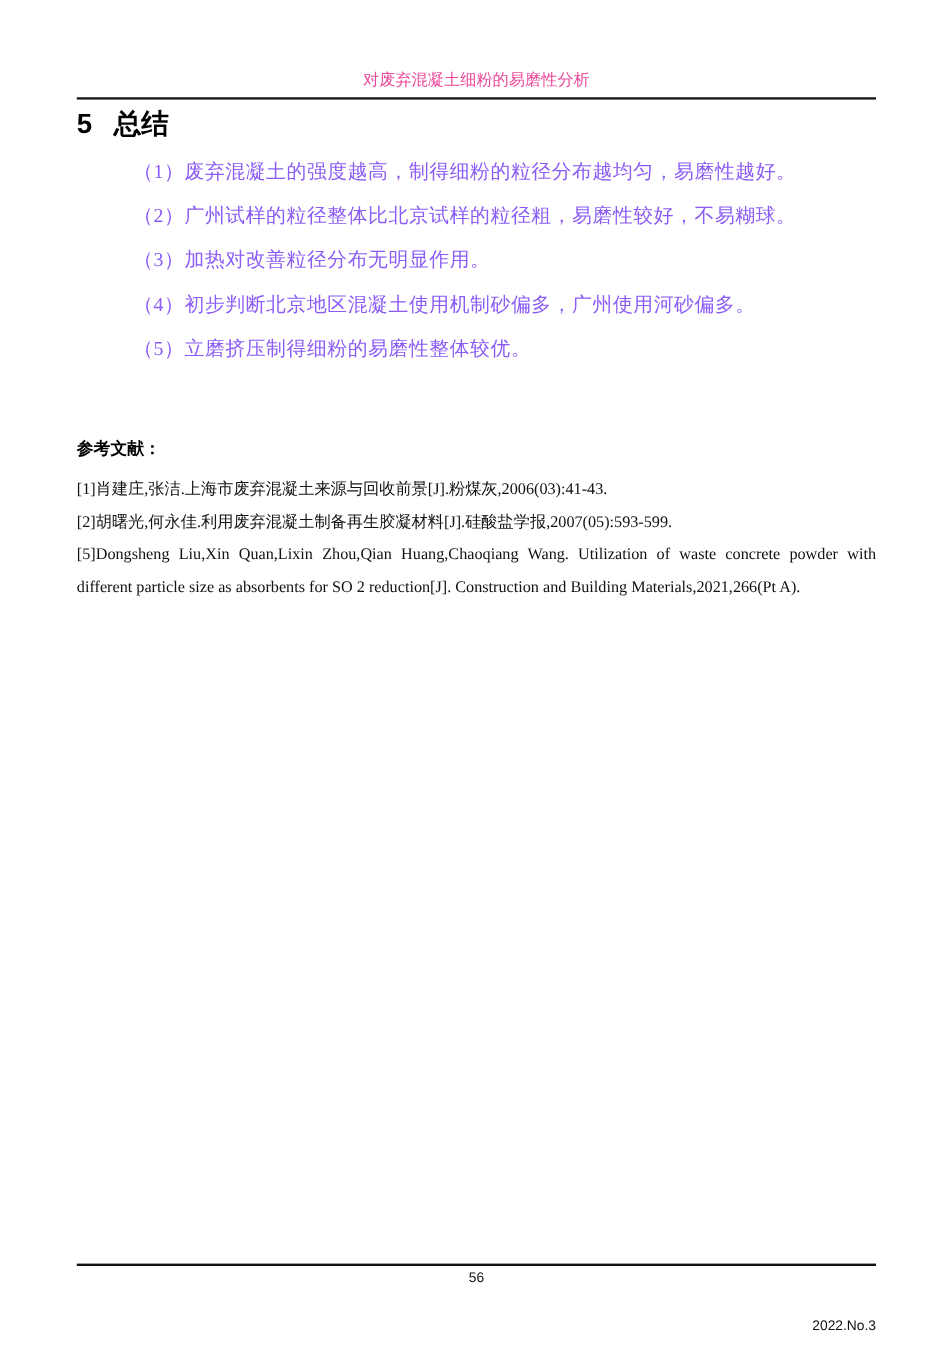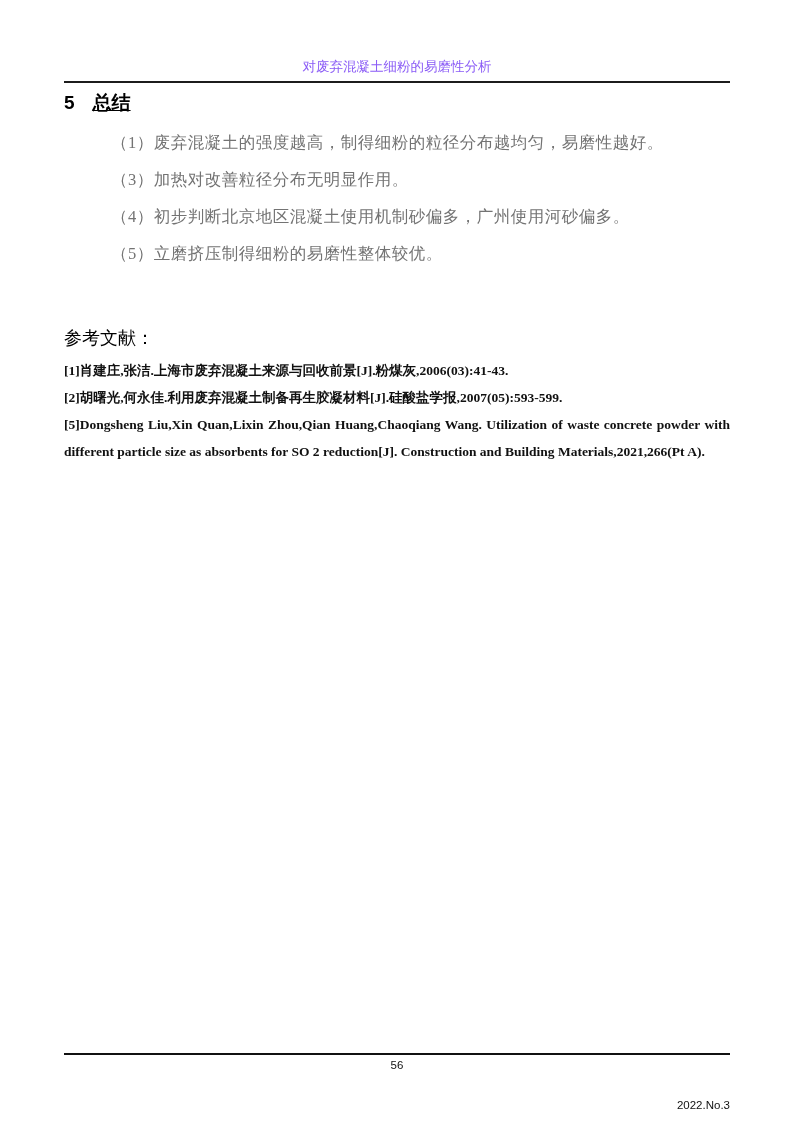"对废弃混凝土细粉的易磨性分析" .running-head { color: #8b5cf6 -> #ec4899 }
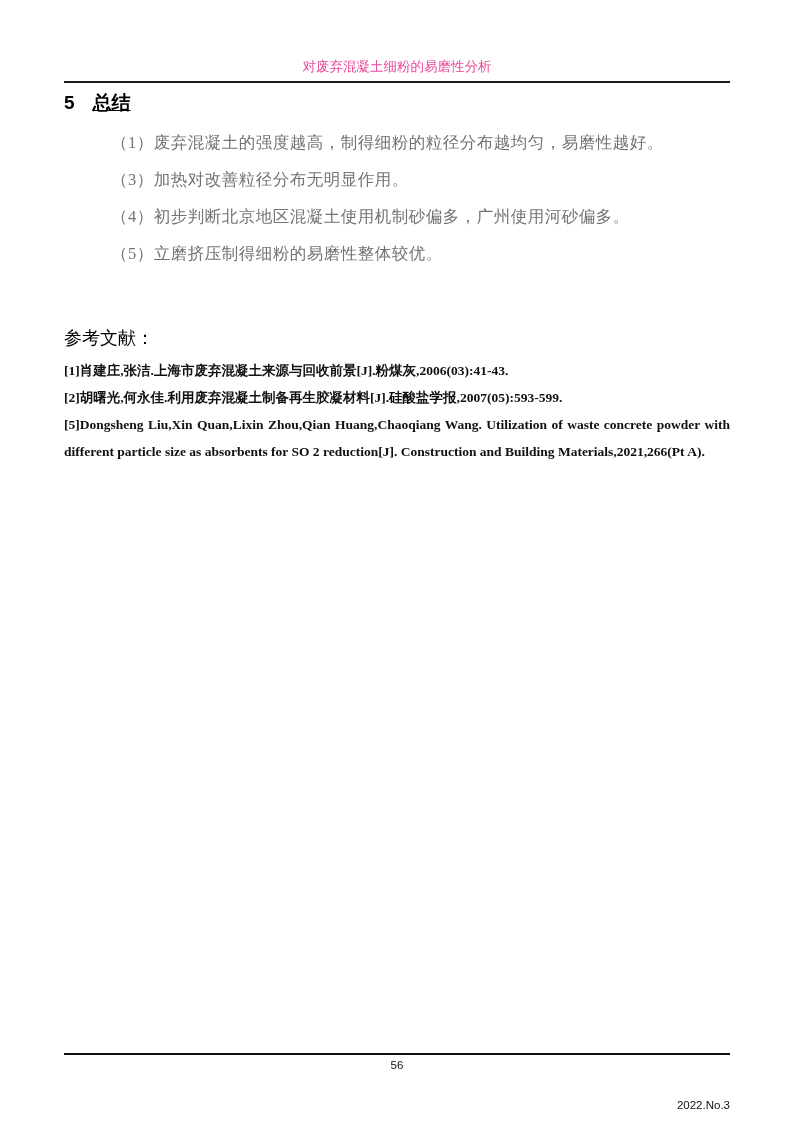"5 总结" .section-heading { font-size: 19px -> 23px; text-decoration: underline -> none }
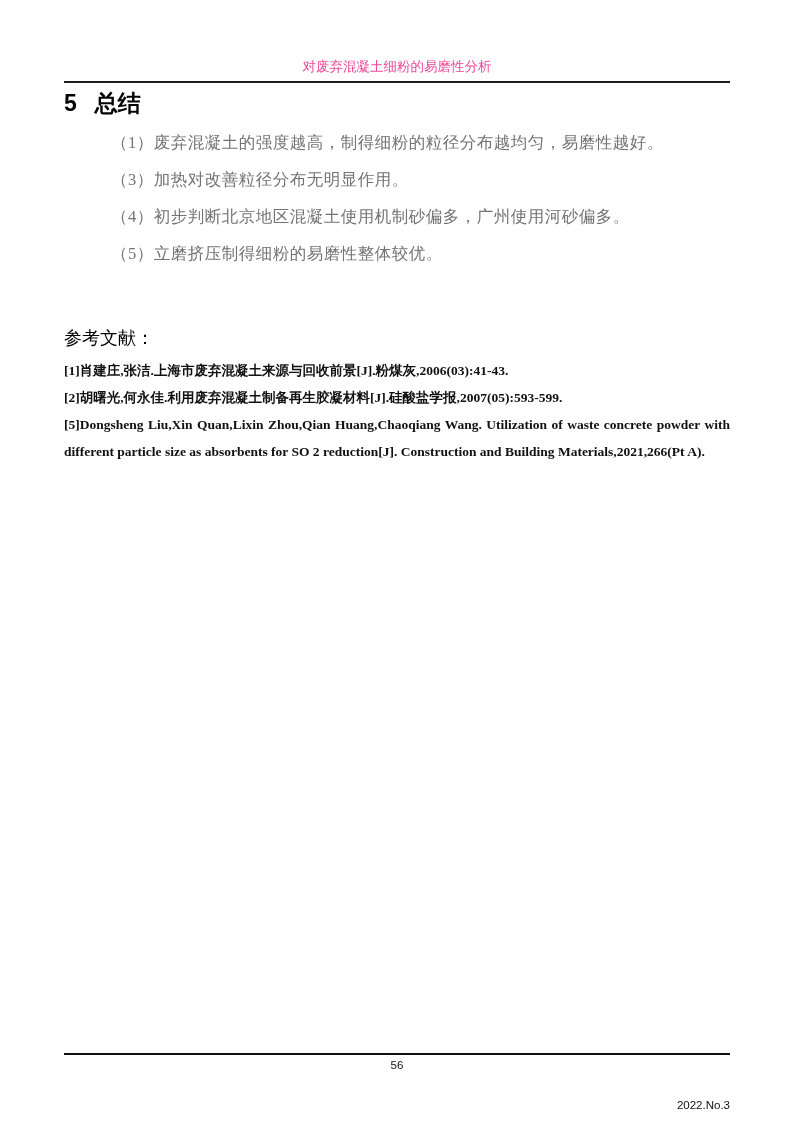"（1）废弃混凝土的强度越高，制得细粉的粒径分布越均匀，易磨性越好。" .conclusion-item { color: #737373 -> #8b5cf6 }
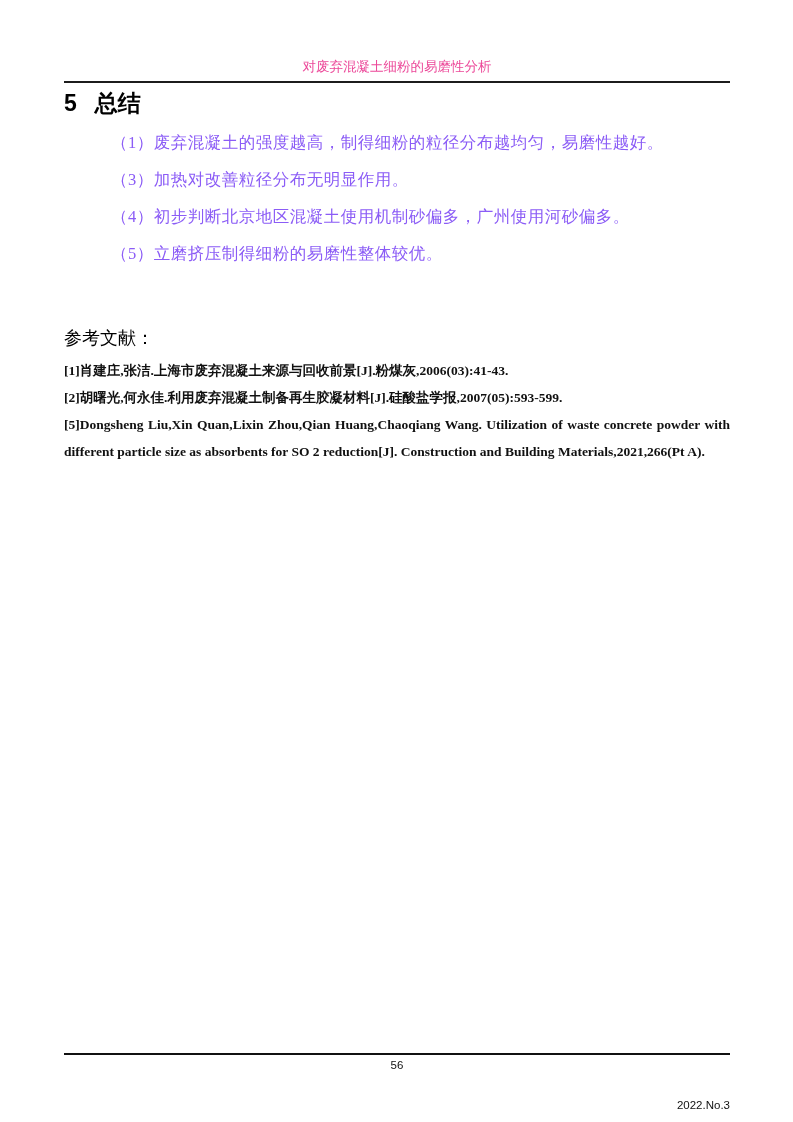"（2）广州试样的粒径整体比北京试样的粒径粗，易磨性较好，不易糊球。" p.conclusion-item { html: none -> <p>（2）广州试样的粒径整体比北京试样的粒径粗，易磨性较好，不易糊球。</p> }
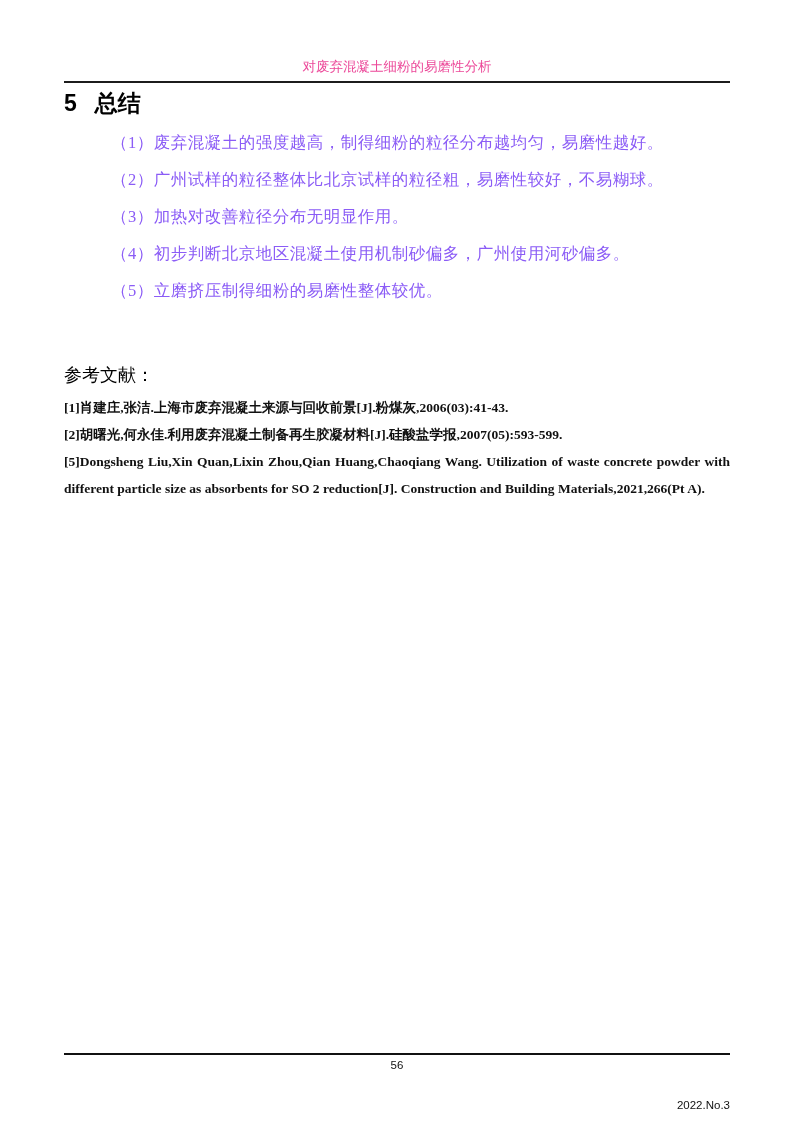"参考文献：" .references-heading { font-size: 18px -> 14px; font-weight: normal -> bold }
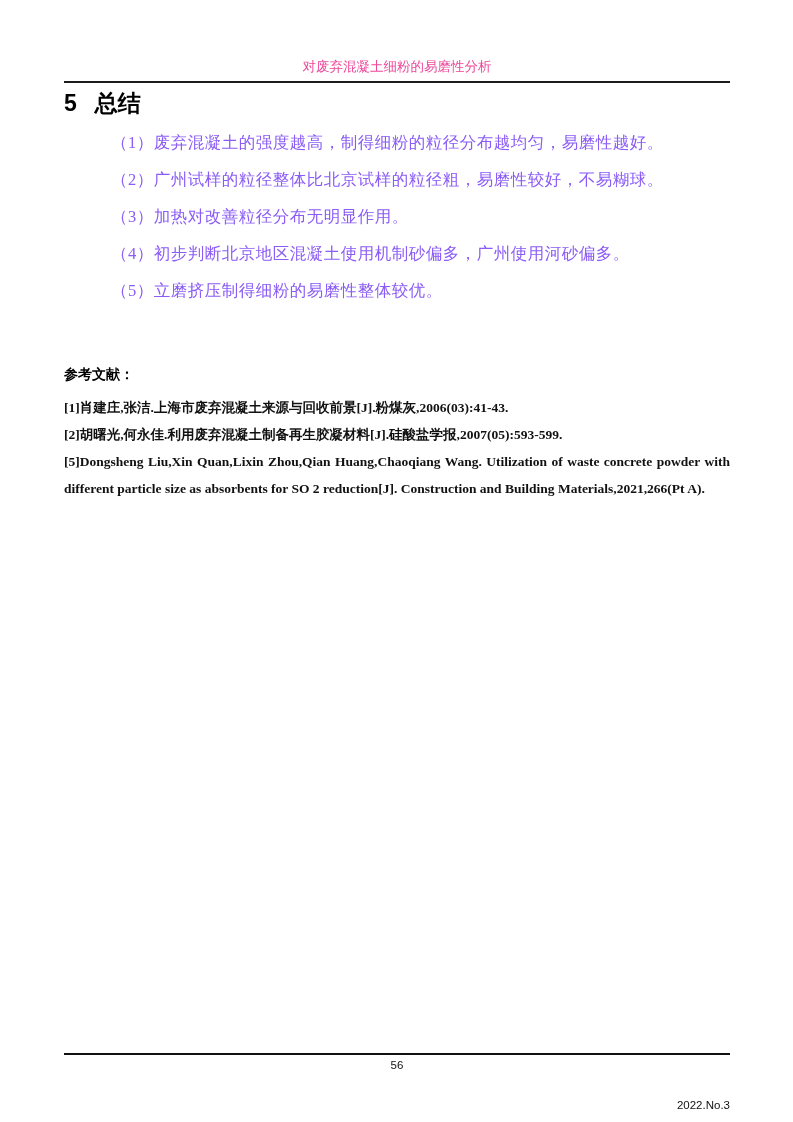"[1]肖建庄,张洁.上海市废弃混凝土来源与回收前景[J].粉煤灰,2006(03" .reference-item { font-weight: bold -> none }
